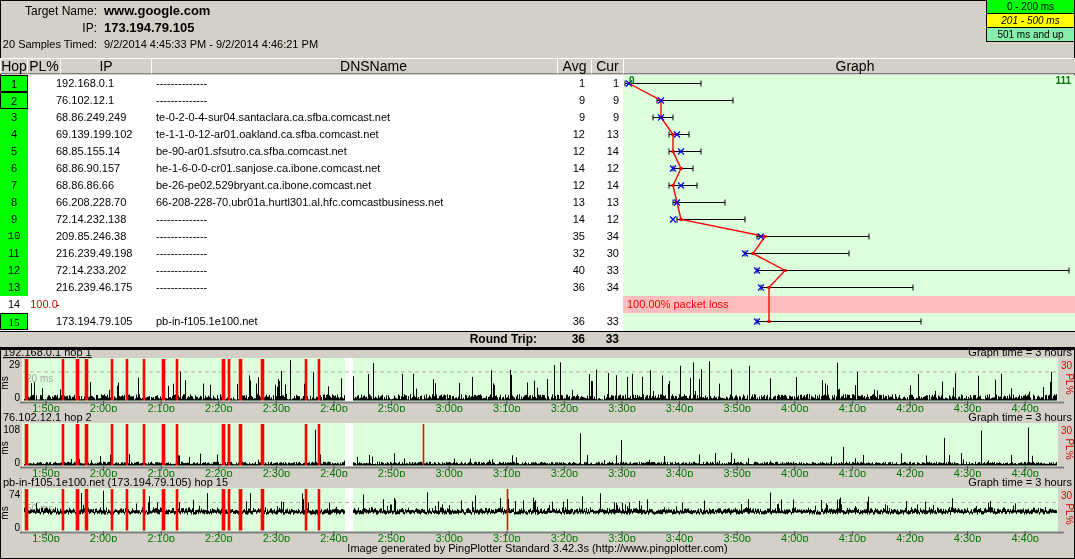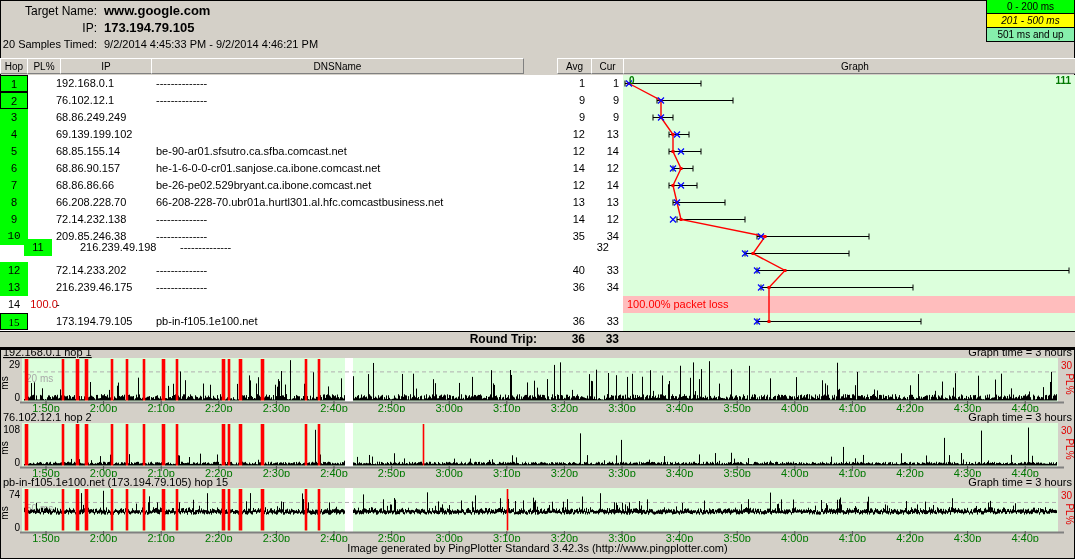"Hop" .thead-cell { font-size: 10px -> 14px }
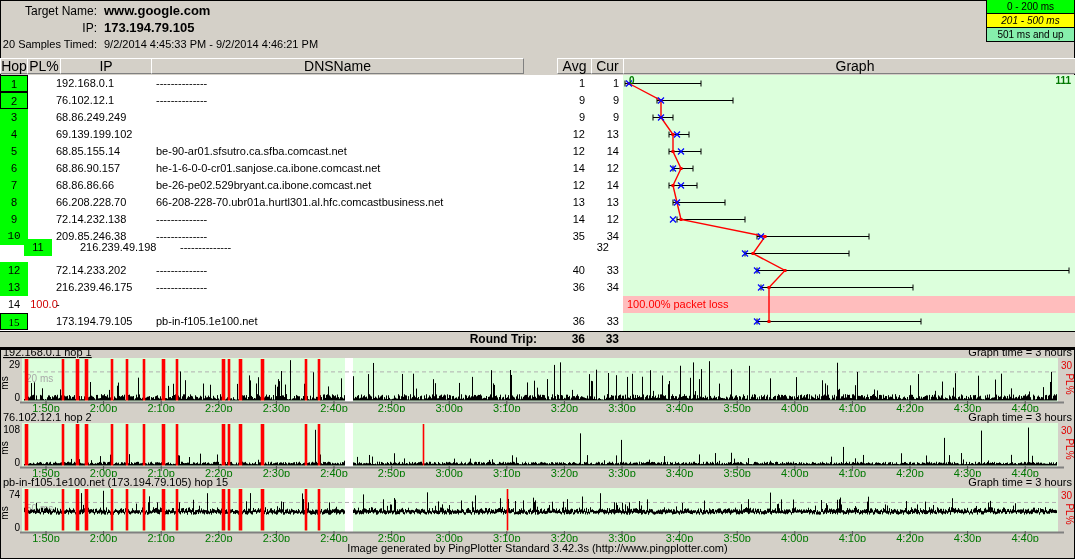"DNSName" div.thead-cell { width: 373px -> 445px }
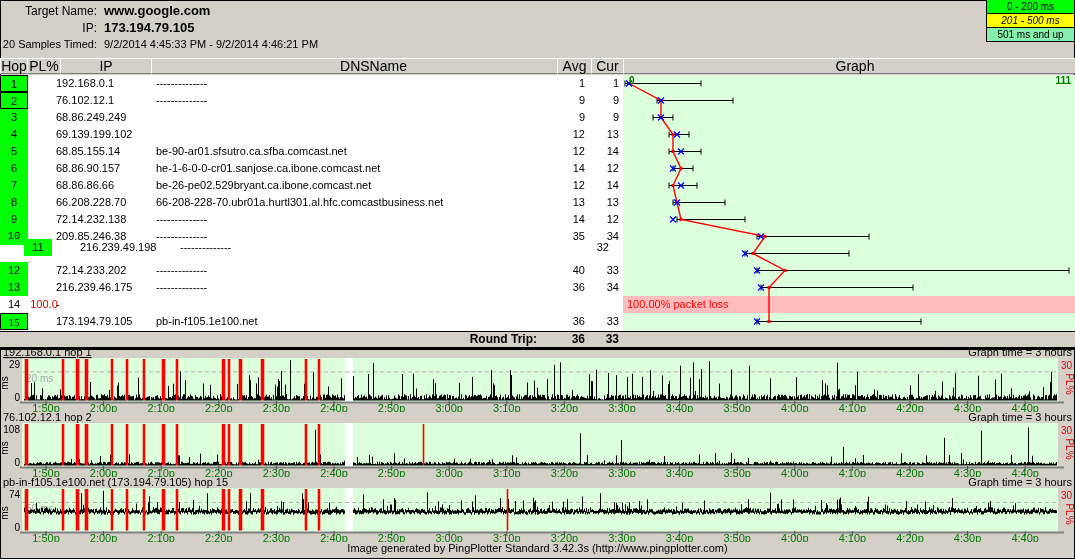"te-0-2-0-4-sur04.santaclara.ca.sfba.comc" span.cell { html: none -> <span>te-0-2-0-4-sur04.santaclara.ca.sfba.comcast.net</span> }
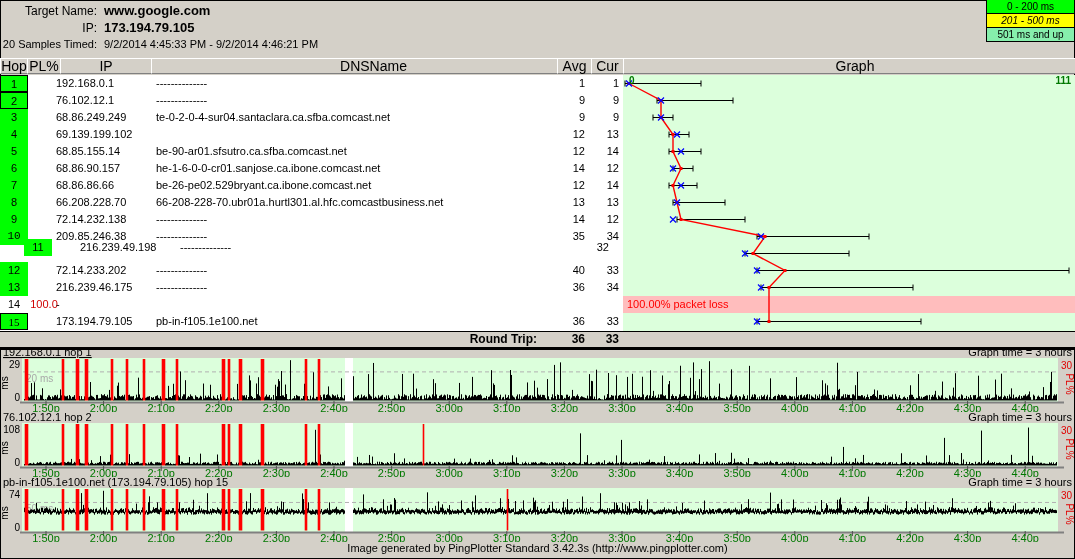"te-1-1-0-12-ar01.oakland.ca.sfba.comcast" span.cell { html: none -> <span>te-1-1-0-12-ar01.oakland.ca.sfba.comcast.net</span> }
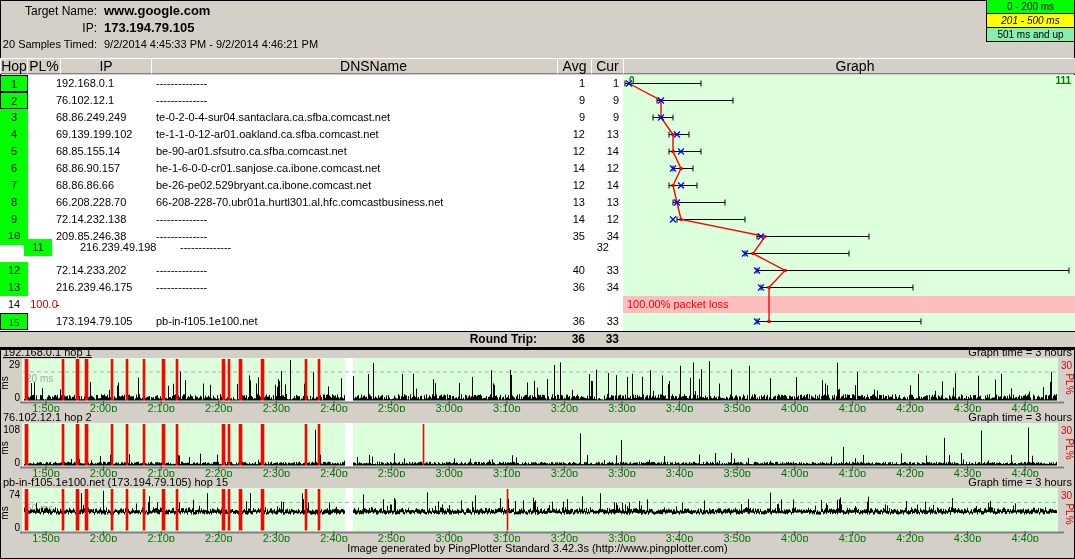"11" div.trow { margin-left: 24px -> none; top: 164px -> 170px }
